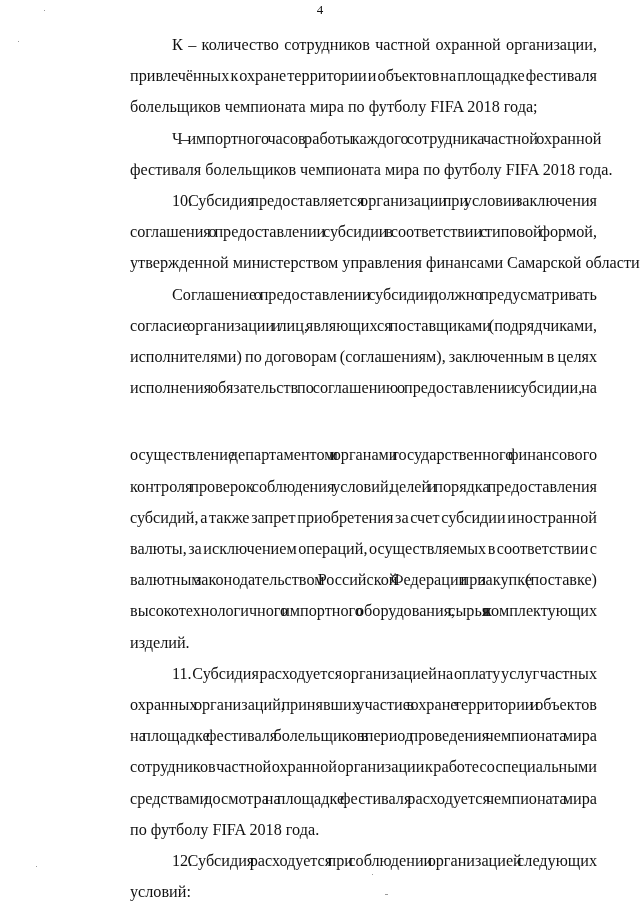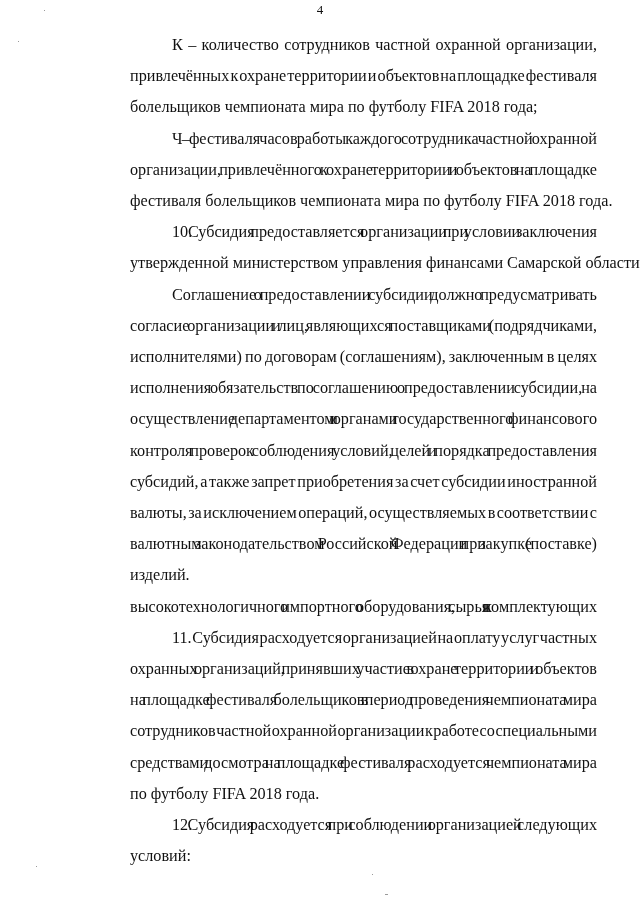"Ч – фестиваля часов работы" span.line { text: фестиваля -> импортного }
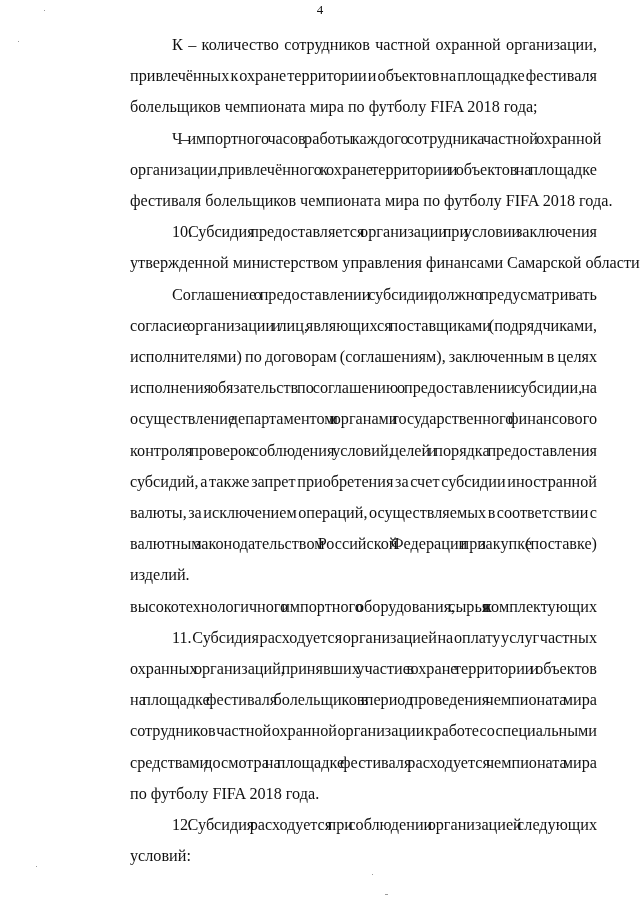"организации, привлечённого к охране" span.line { html: <span>организации, привлечённого к охране территории и объектов на площадке</span> -> none }
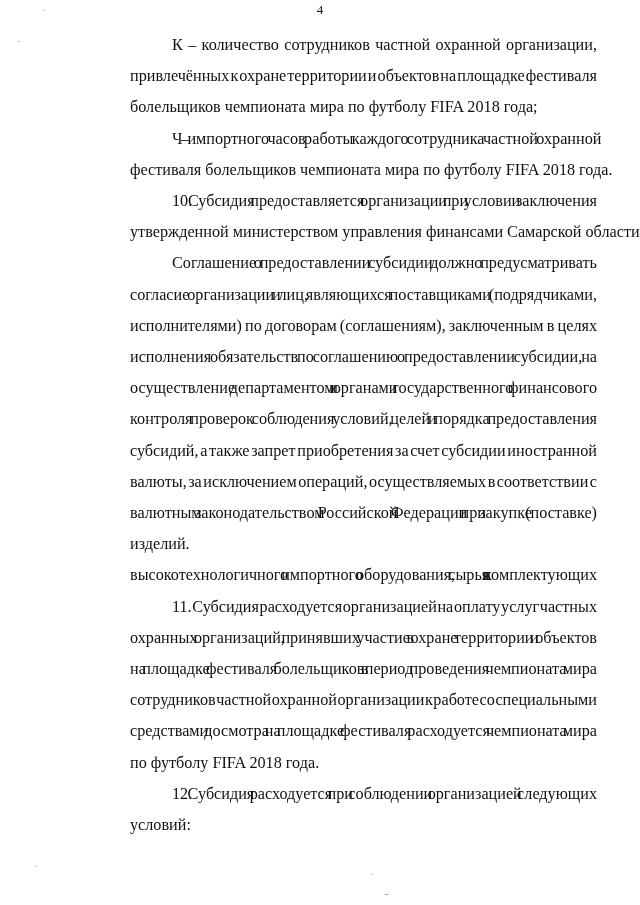"соглашения о предоставлении субсидии в" span.line { html: none -> <span>соглашения о предоставлении субсидии в соответствии с типовой формой,</span> }
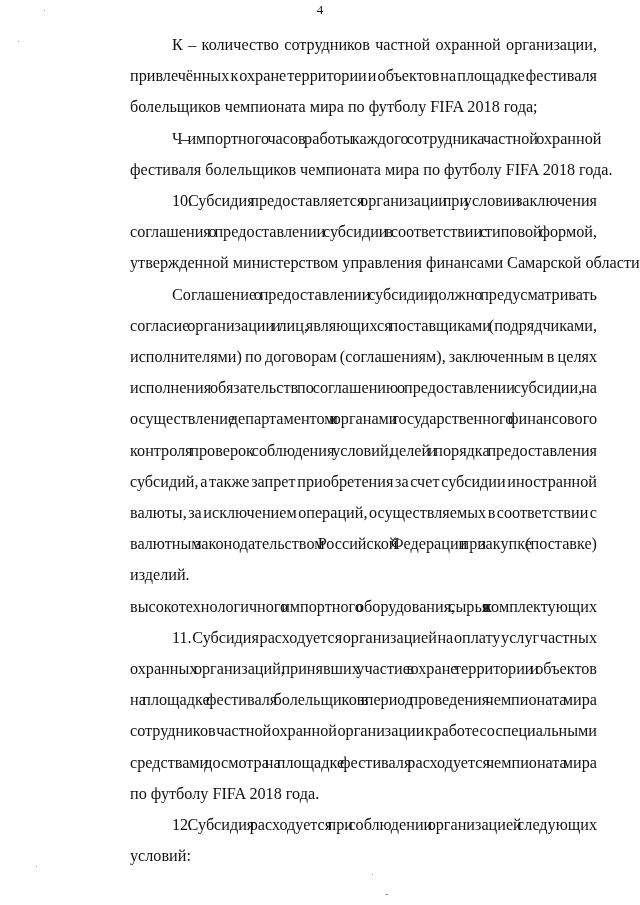"осуществление департаментом и органами" span.line { margin-top: none -> 36px }
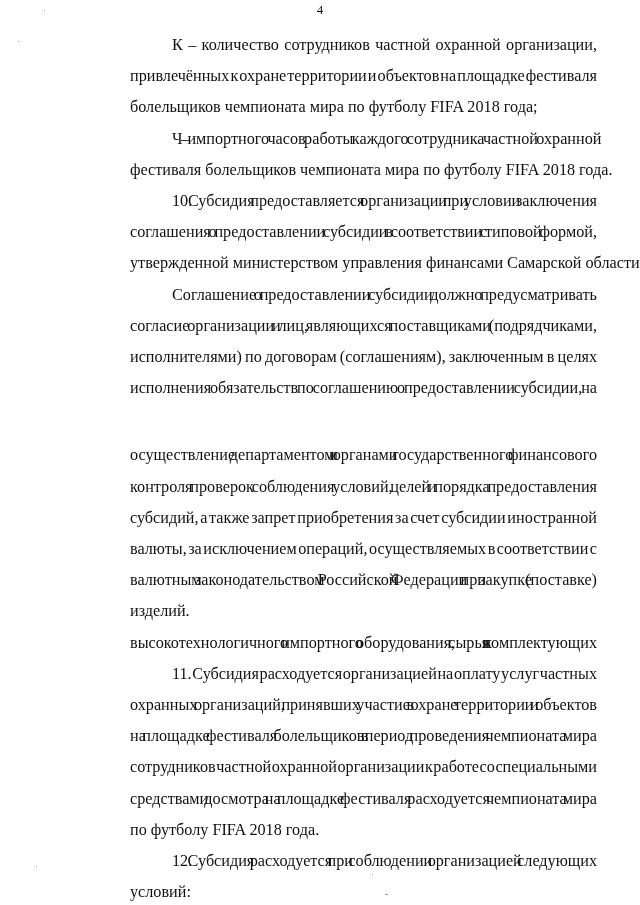"изделий." span.line { order: before "высокотехнологичного импортного" -> after "высокотехнологичного импортного" }
